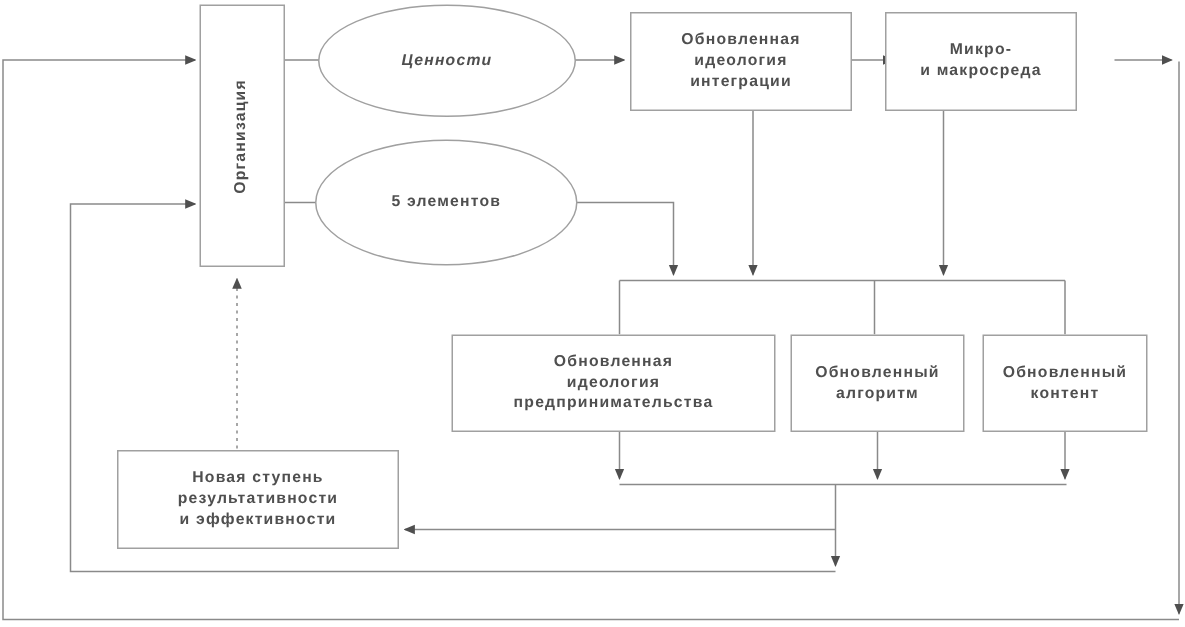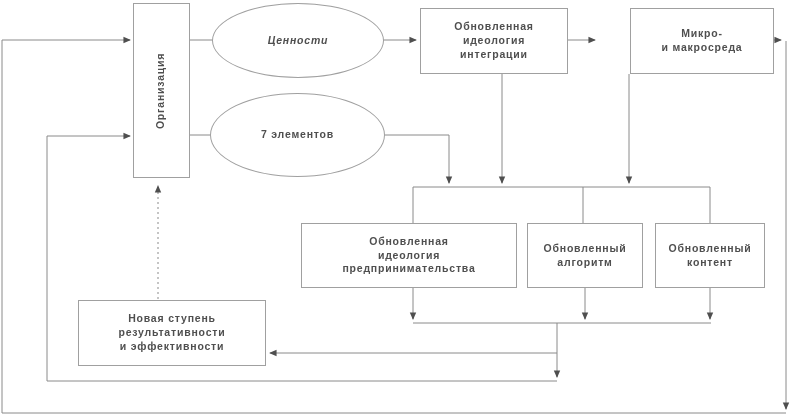"Микро-" div.node { left: 630px -> 590px; width: 144px -> 128px }
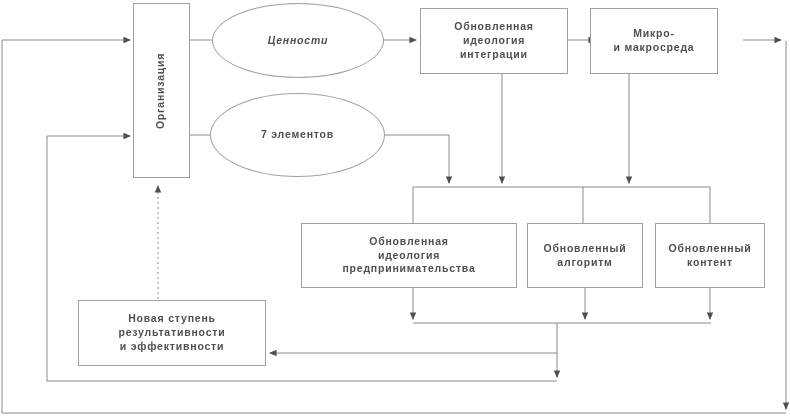"7 элементов" span.label { text: 7 -> 5 }
